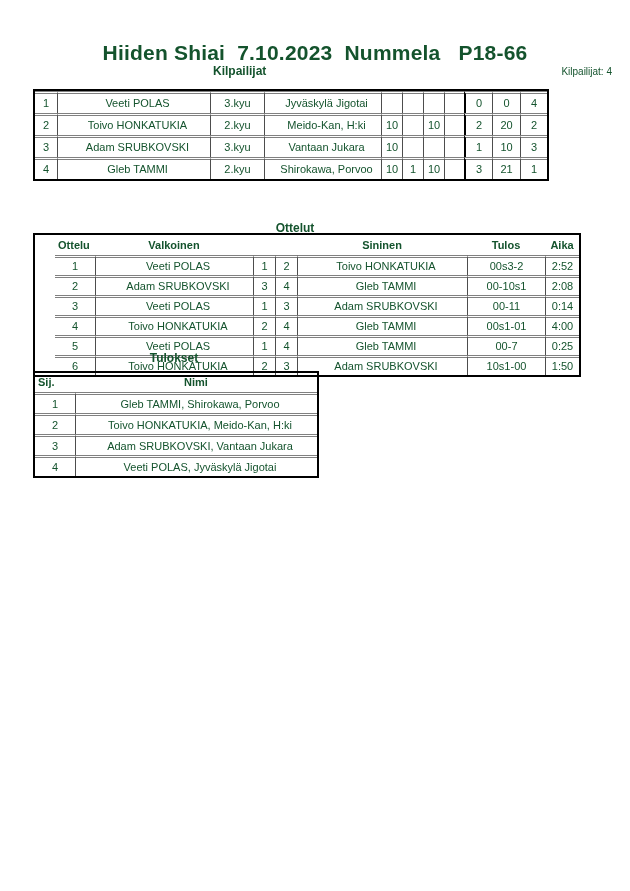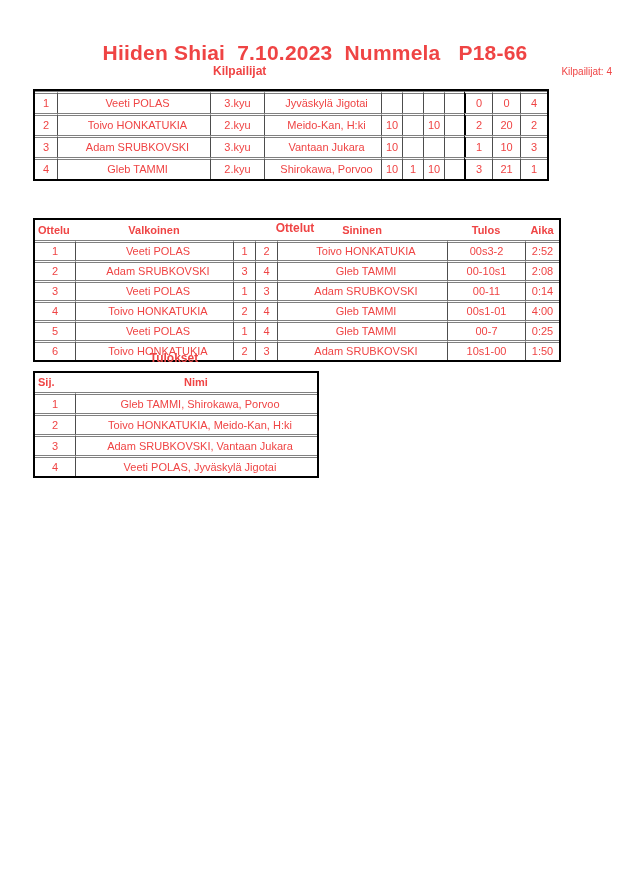"Hiiden Shiai 7.10.2023 Nummela P18-66" .page { color: #ef4444 -> #14532d }
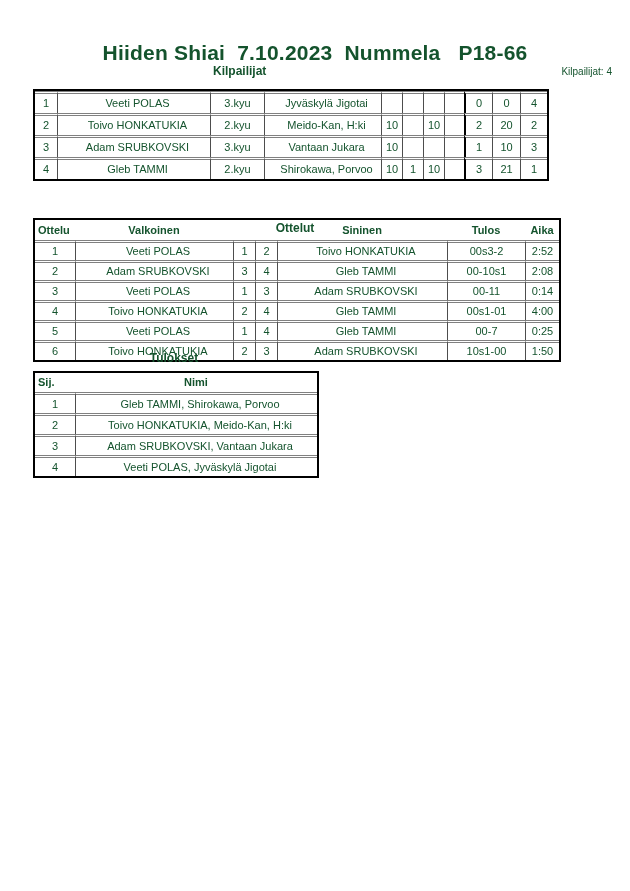"Ottelu" #tbl-matches { padding-left: none -> 20px; top: 218px -> 233px }
